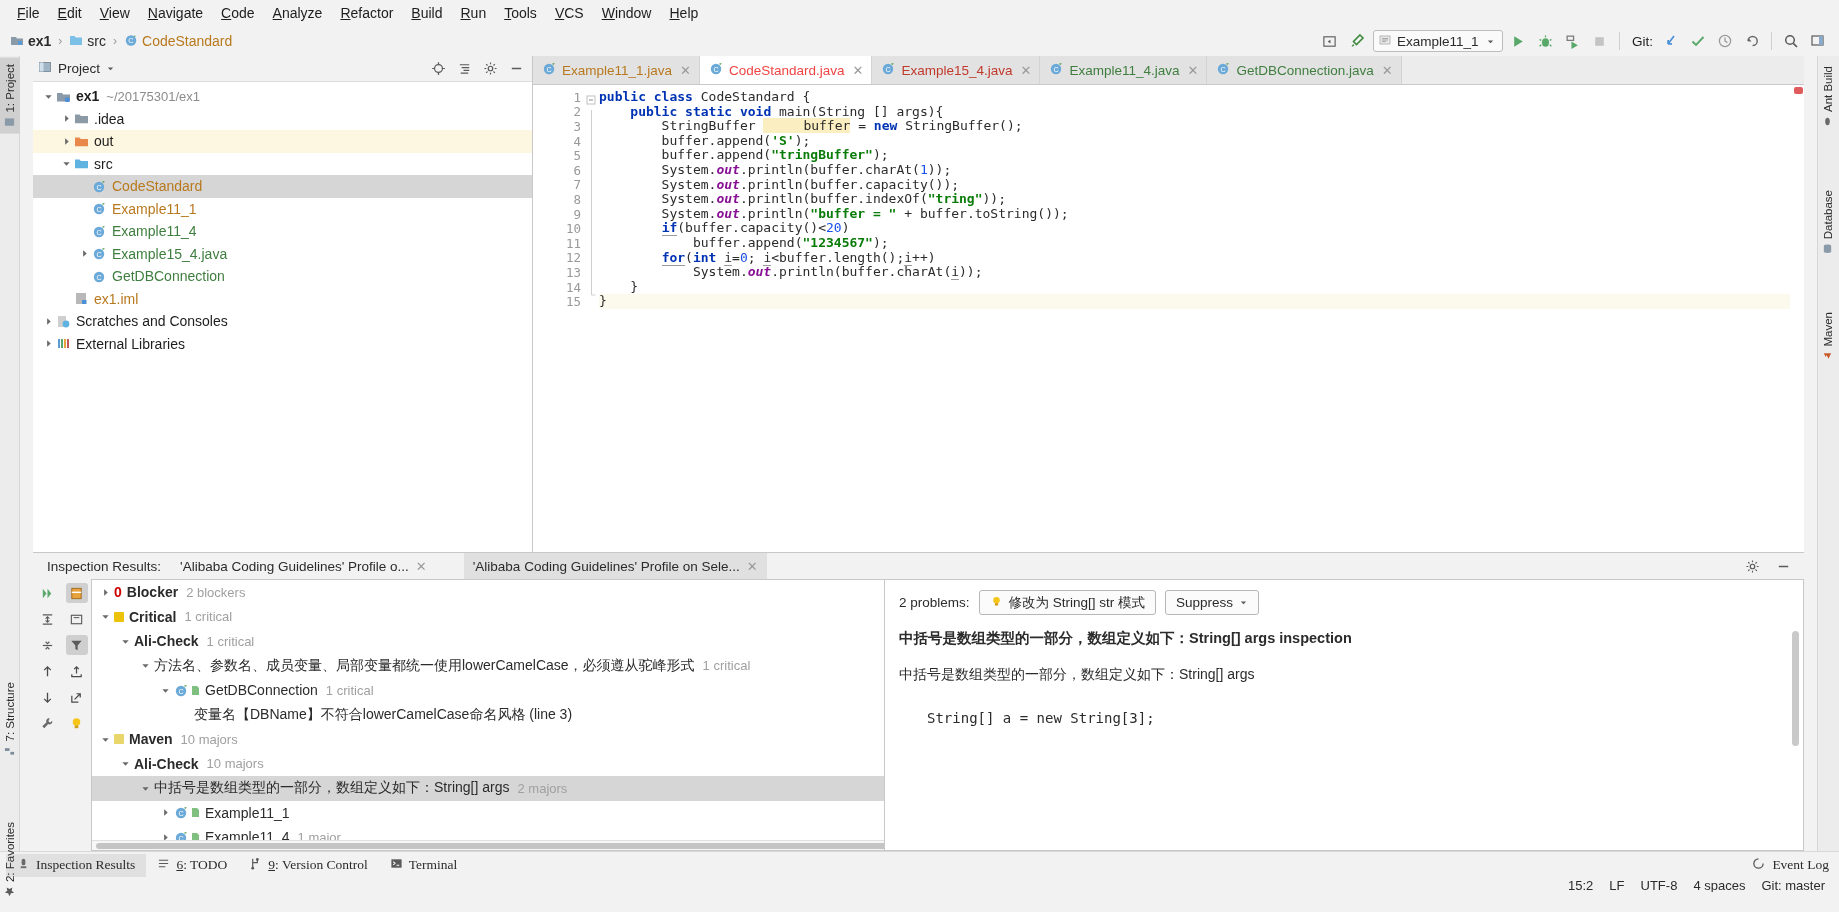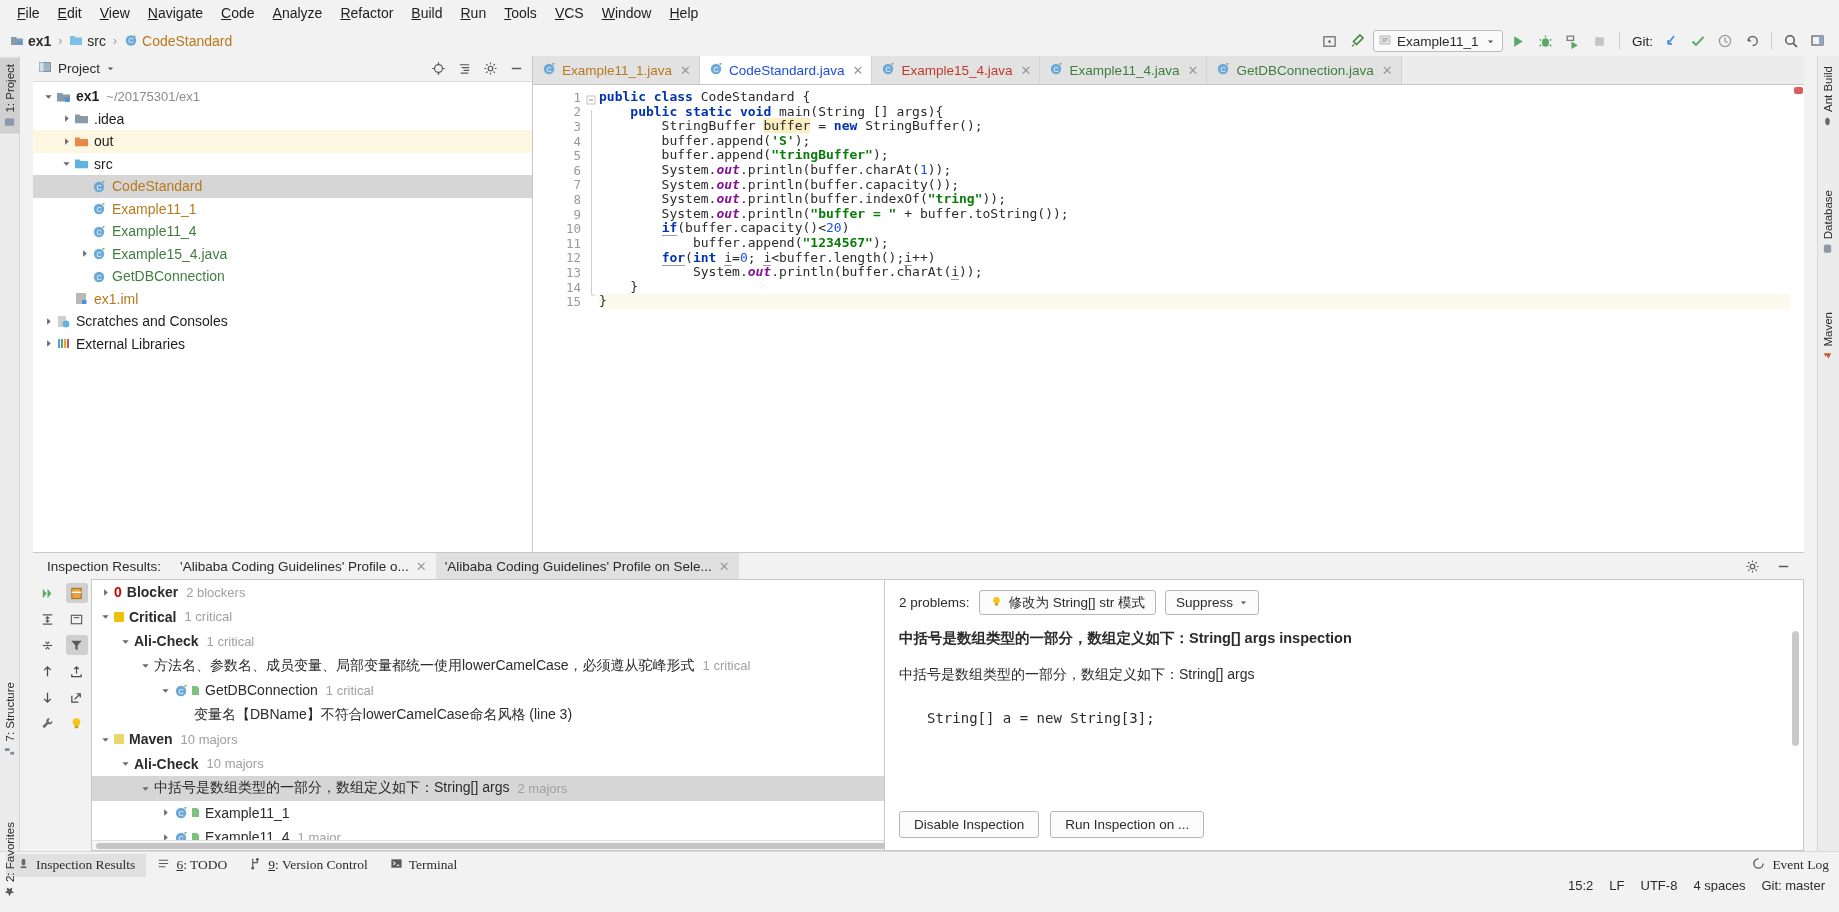"CodeStandard.java" span { color: #1d4ed8 -> #ef4444 }
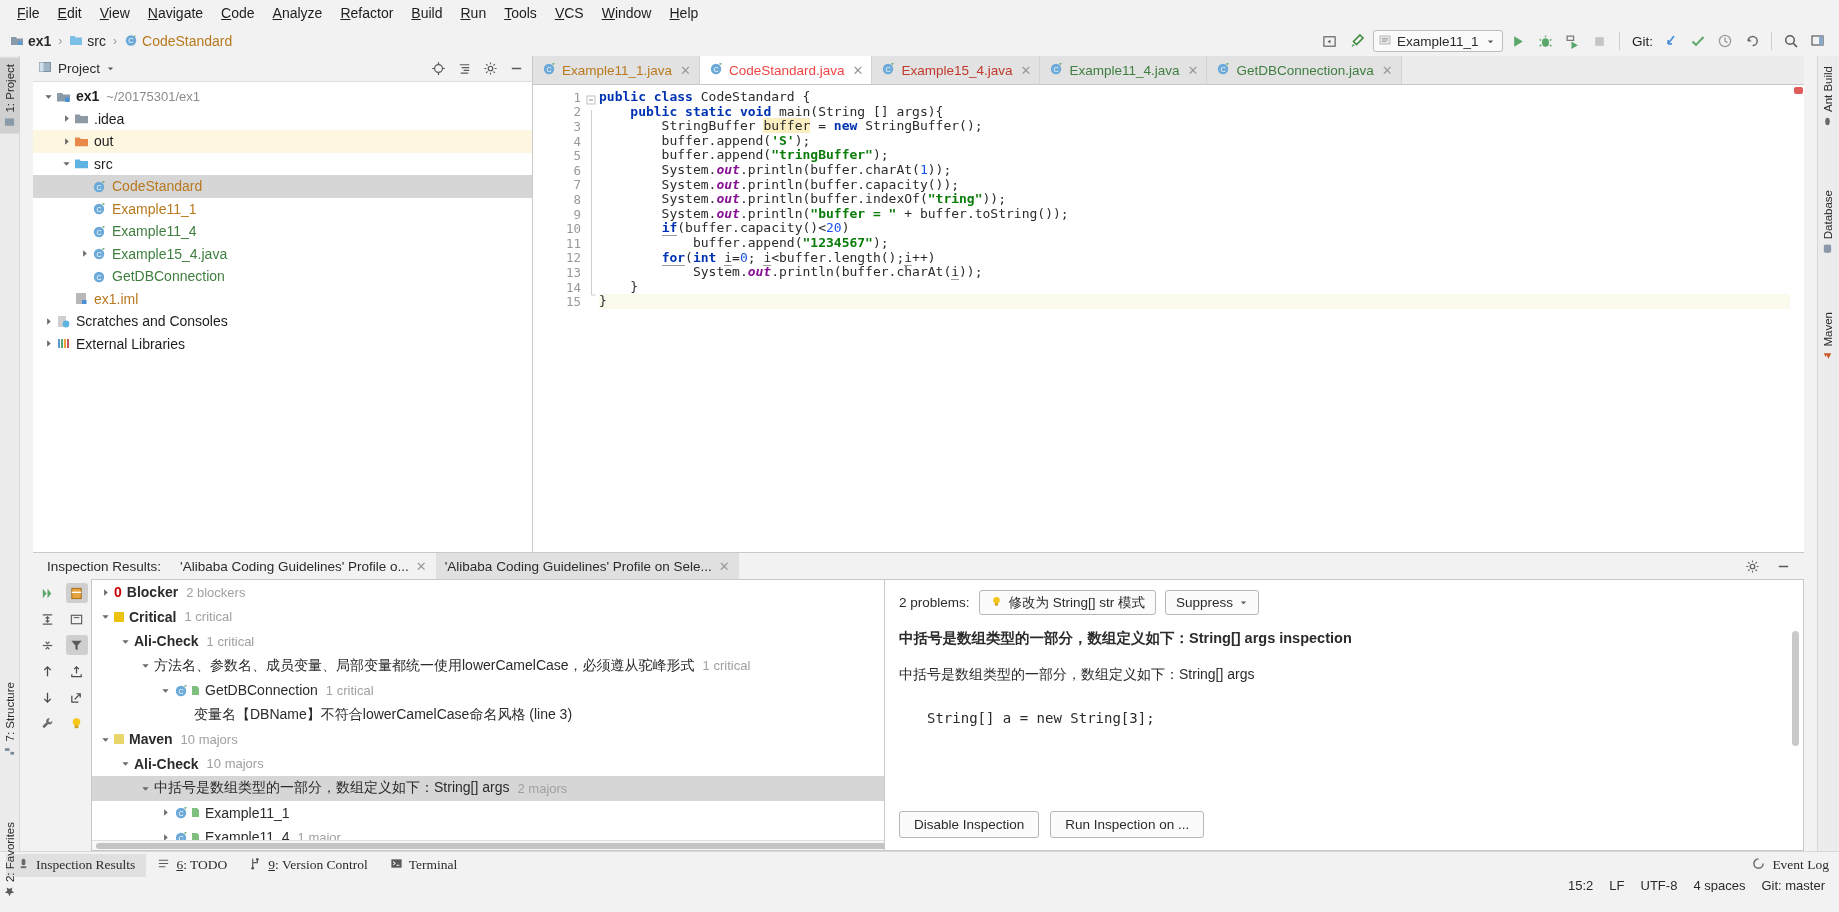"buffer" .hlid { padding-left: none -> 40px }
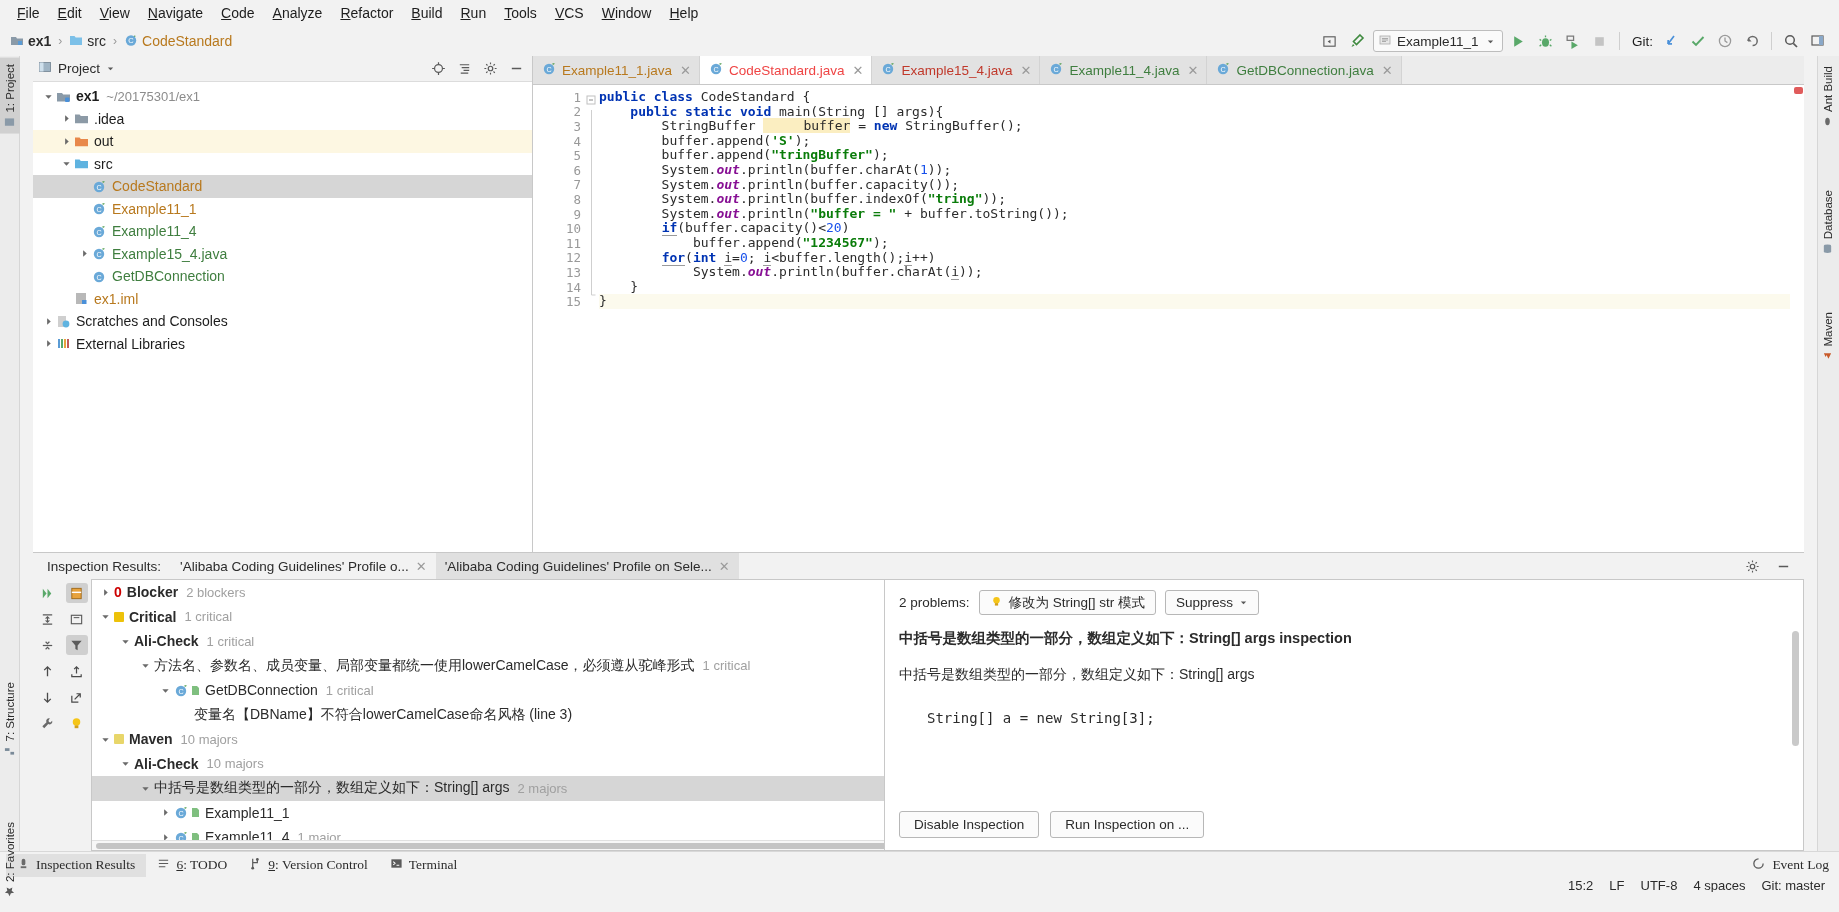"'Alibaba Coding Guidelines' Profile on" .bw-tab.active { margin-left: none -> 28px }
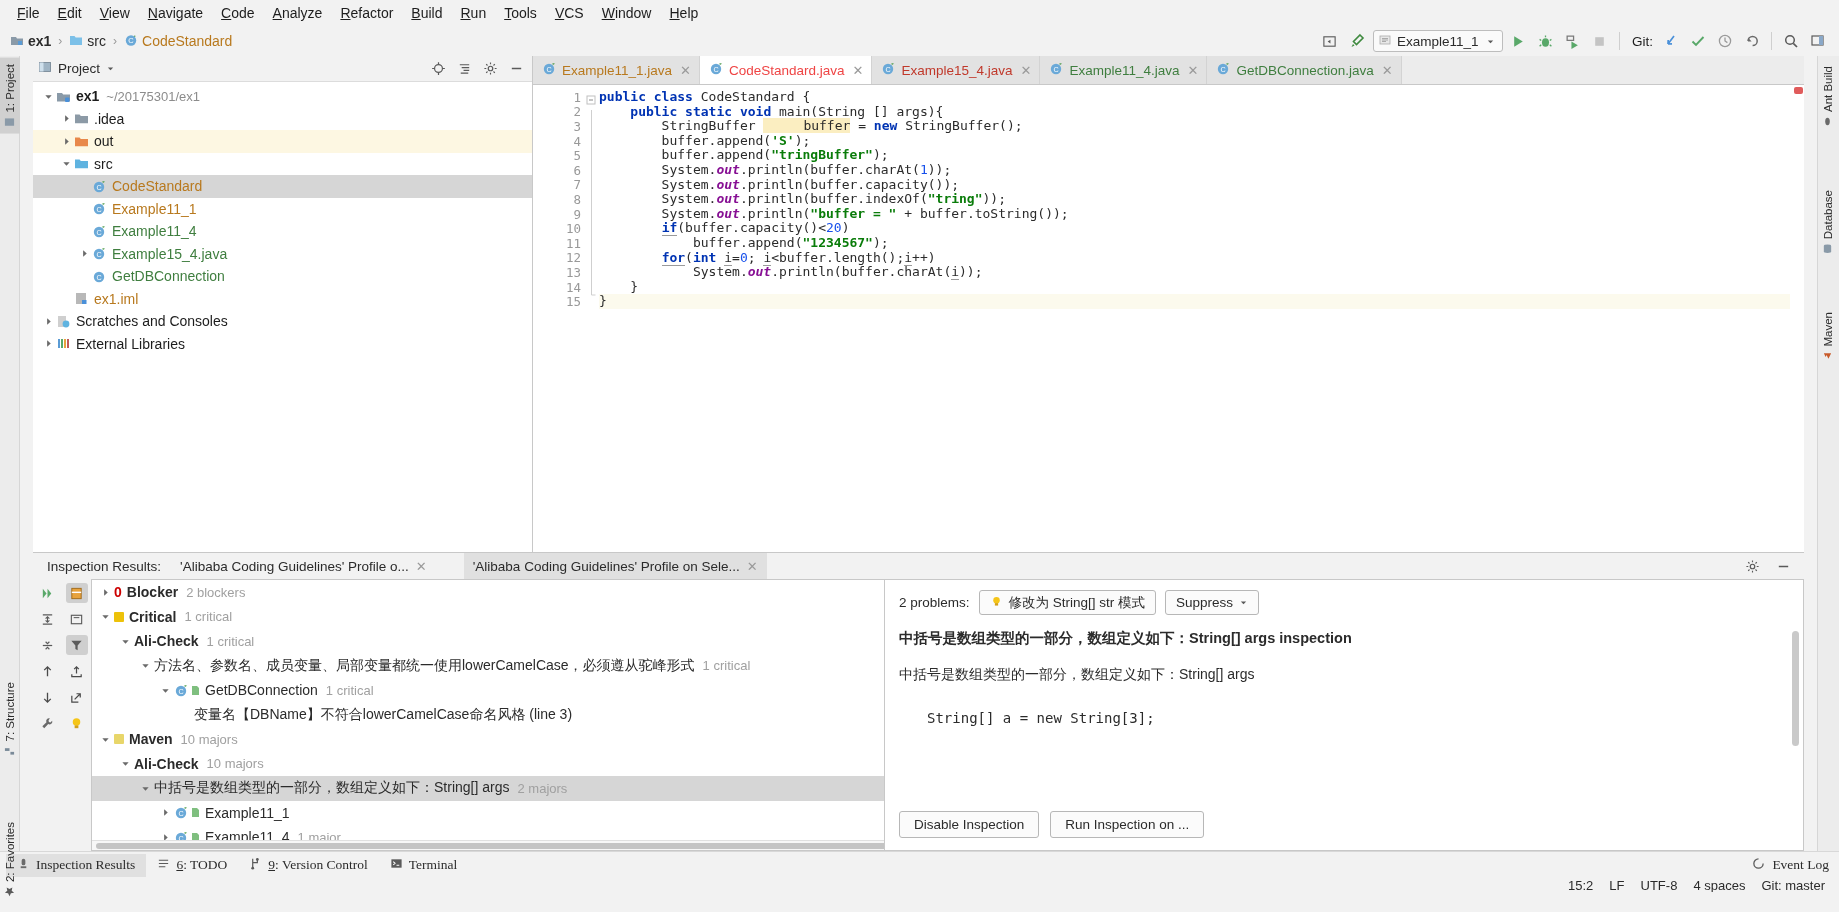"Disable Inspection" div.desc-btns { html: <div> <div>Disable Inspection</div> <div>Run Inspection on ...</div> </div> -> none }
